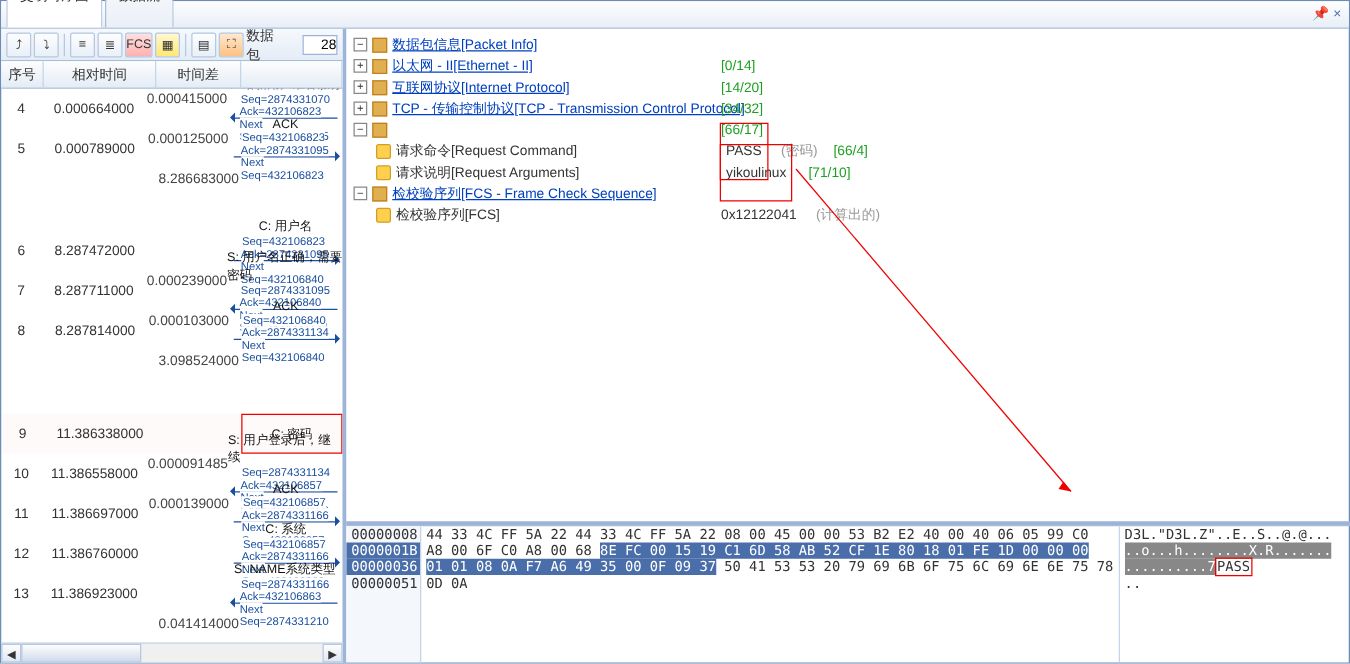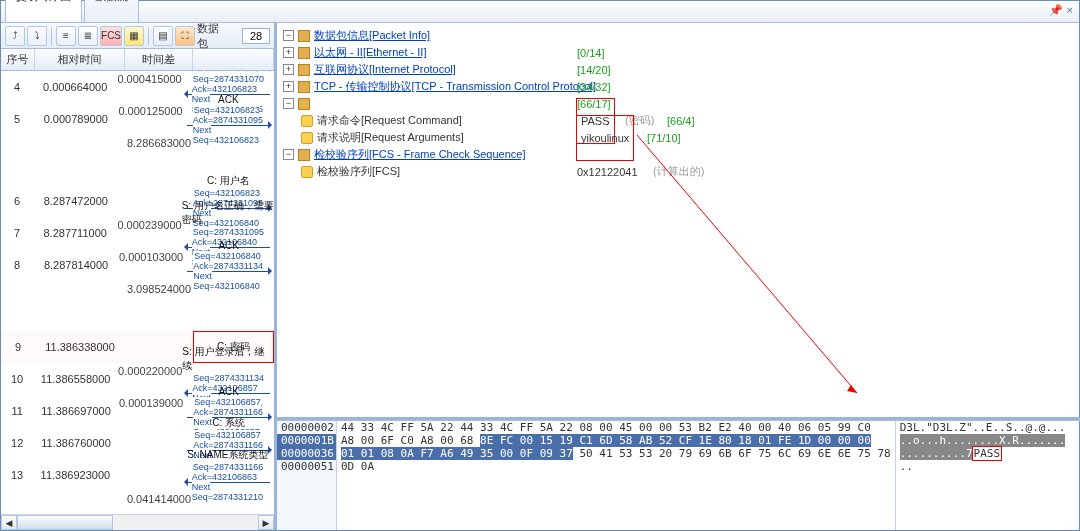"28" .tinput { text-align: center -> right }
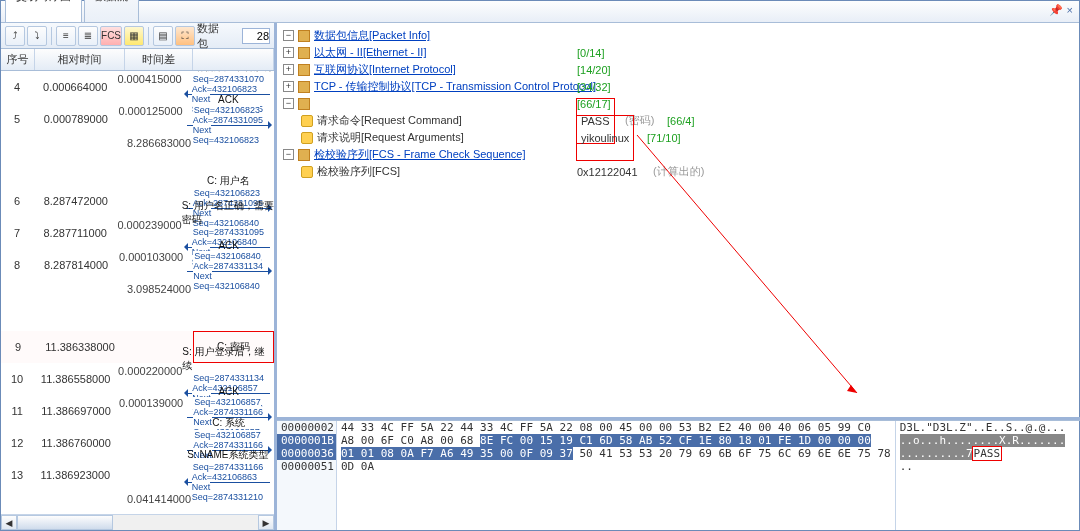"0.000220000" div.c-diff { text: 0.000220000 -> 0.000091485 }
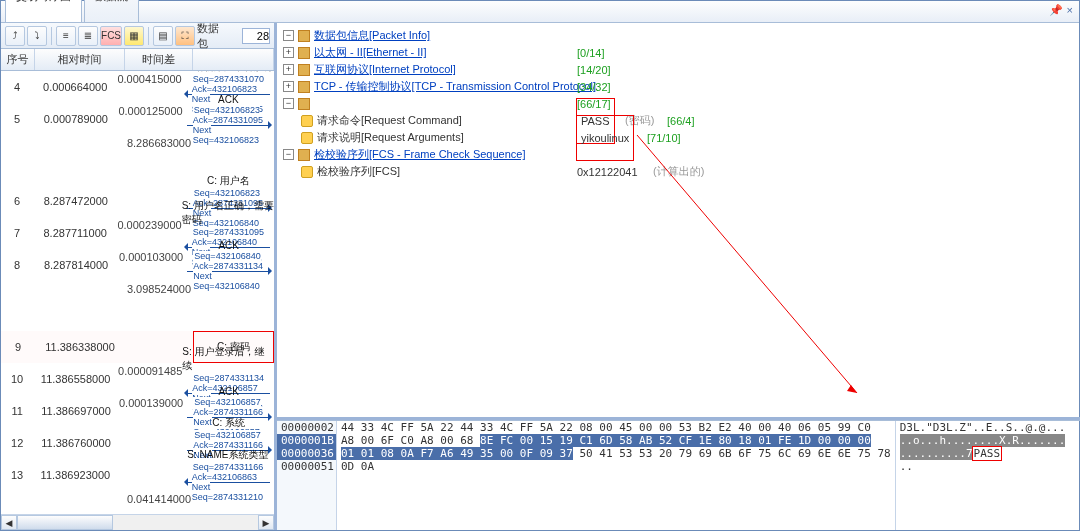"00000002" div { text: 00000002 -> 00000008 }
